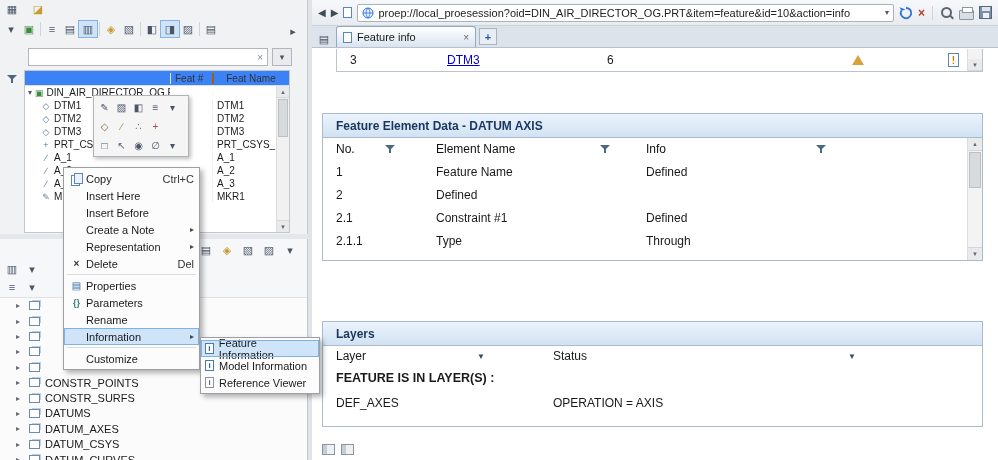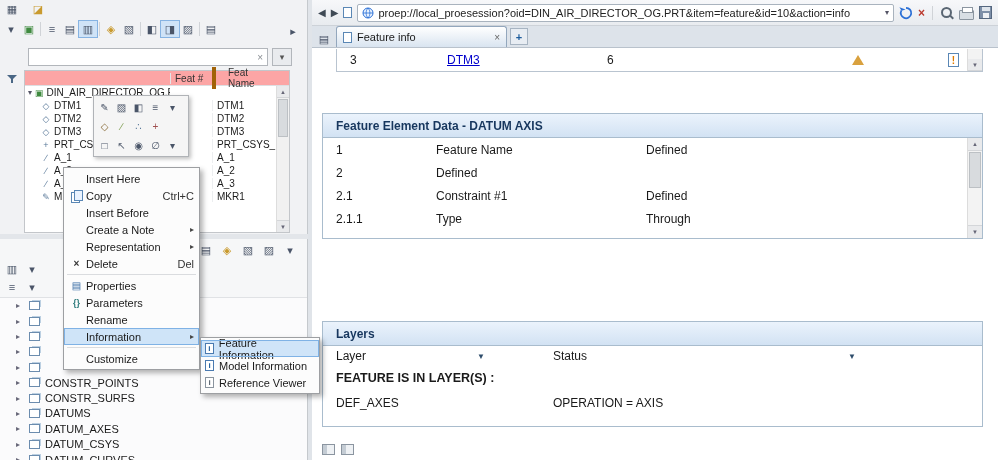"Feature info" .tab { width: 171px -> 140px }
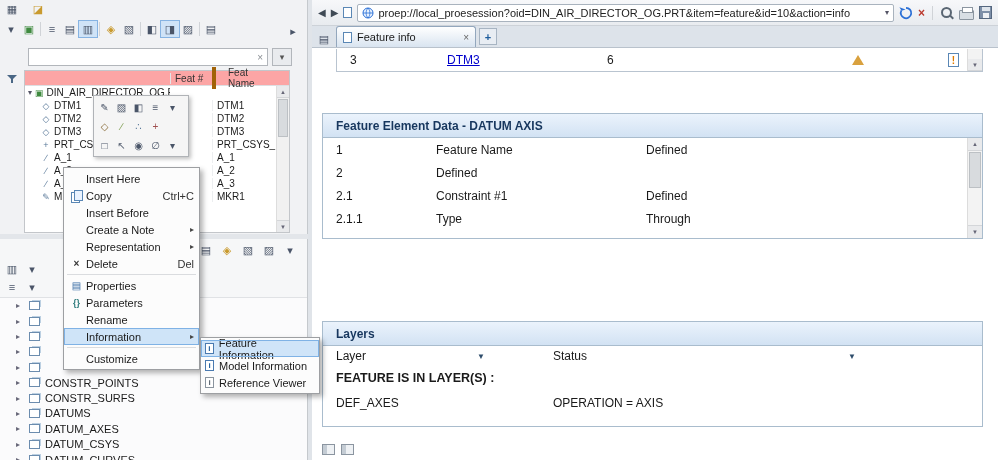"Feat #" .th { background: #fca5a5 -> #3b82f6 }
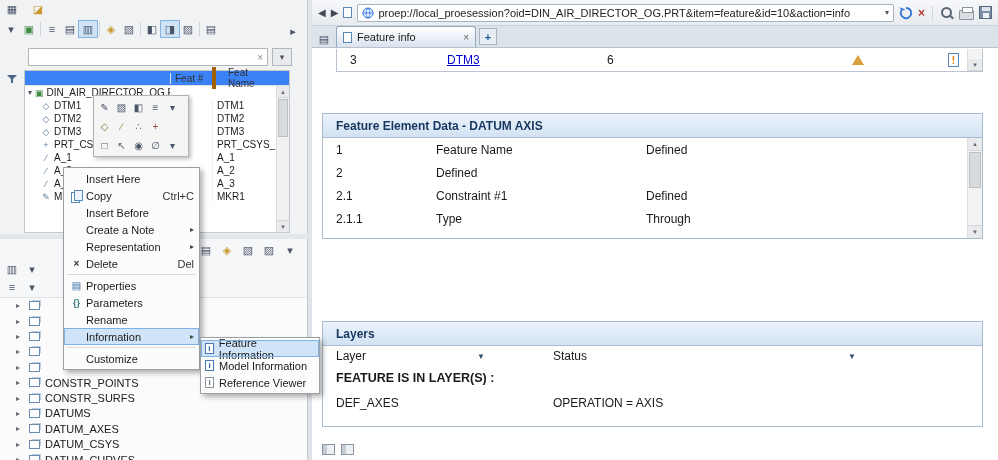"Feat Name" .th-name { border-left: 4px solid #a16207 -> 2px solid #a16207; text-align: none -> center }
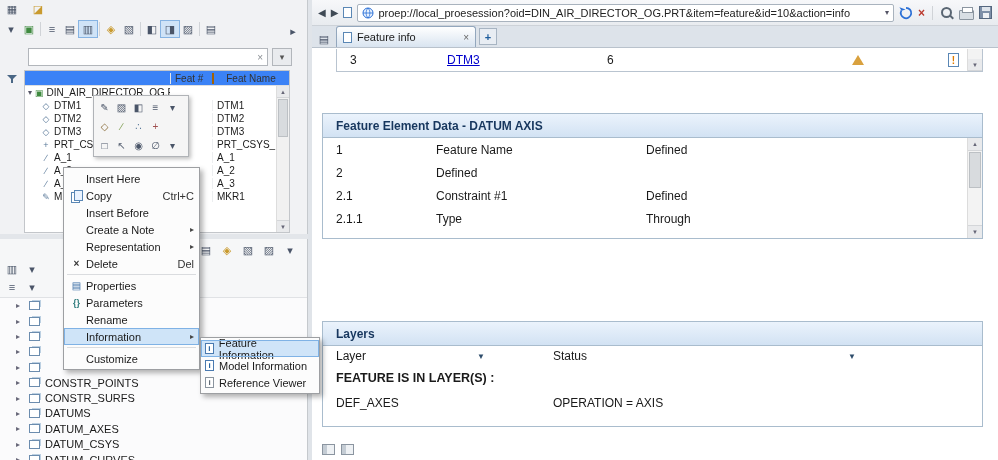"No." div.fed-head { html: none -> <div> <span> <span>No.</span> <span></span> </span> <span> <span>Element Name</span> <span></span> </span> <span> <span>Info</span> <span></span> </span> <span></span> </div> }
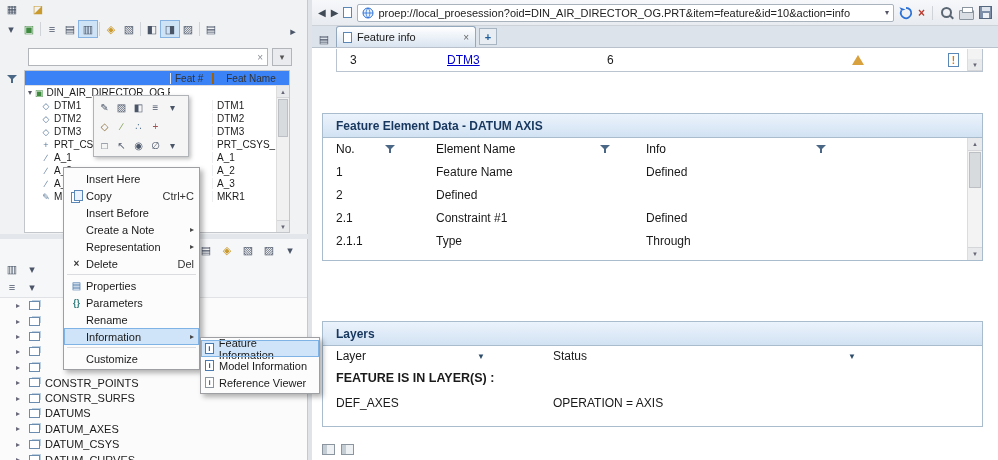"Insert Here" div.mi { order: before "Copy" -> after "Copy" }
